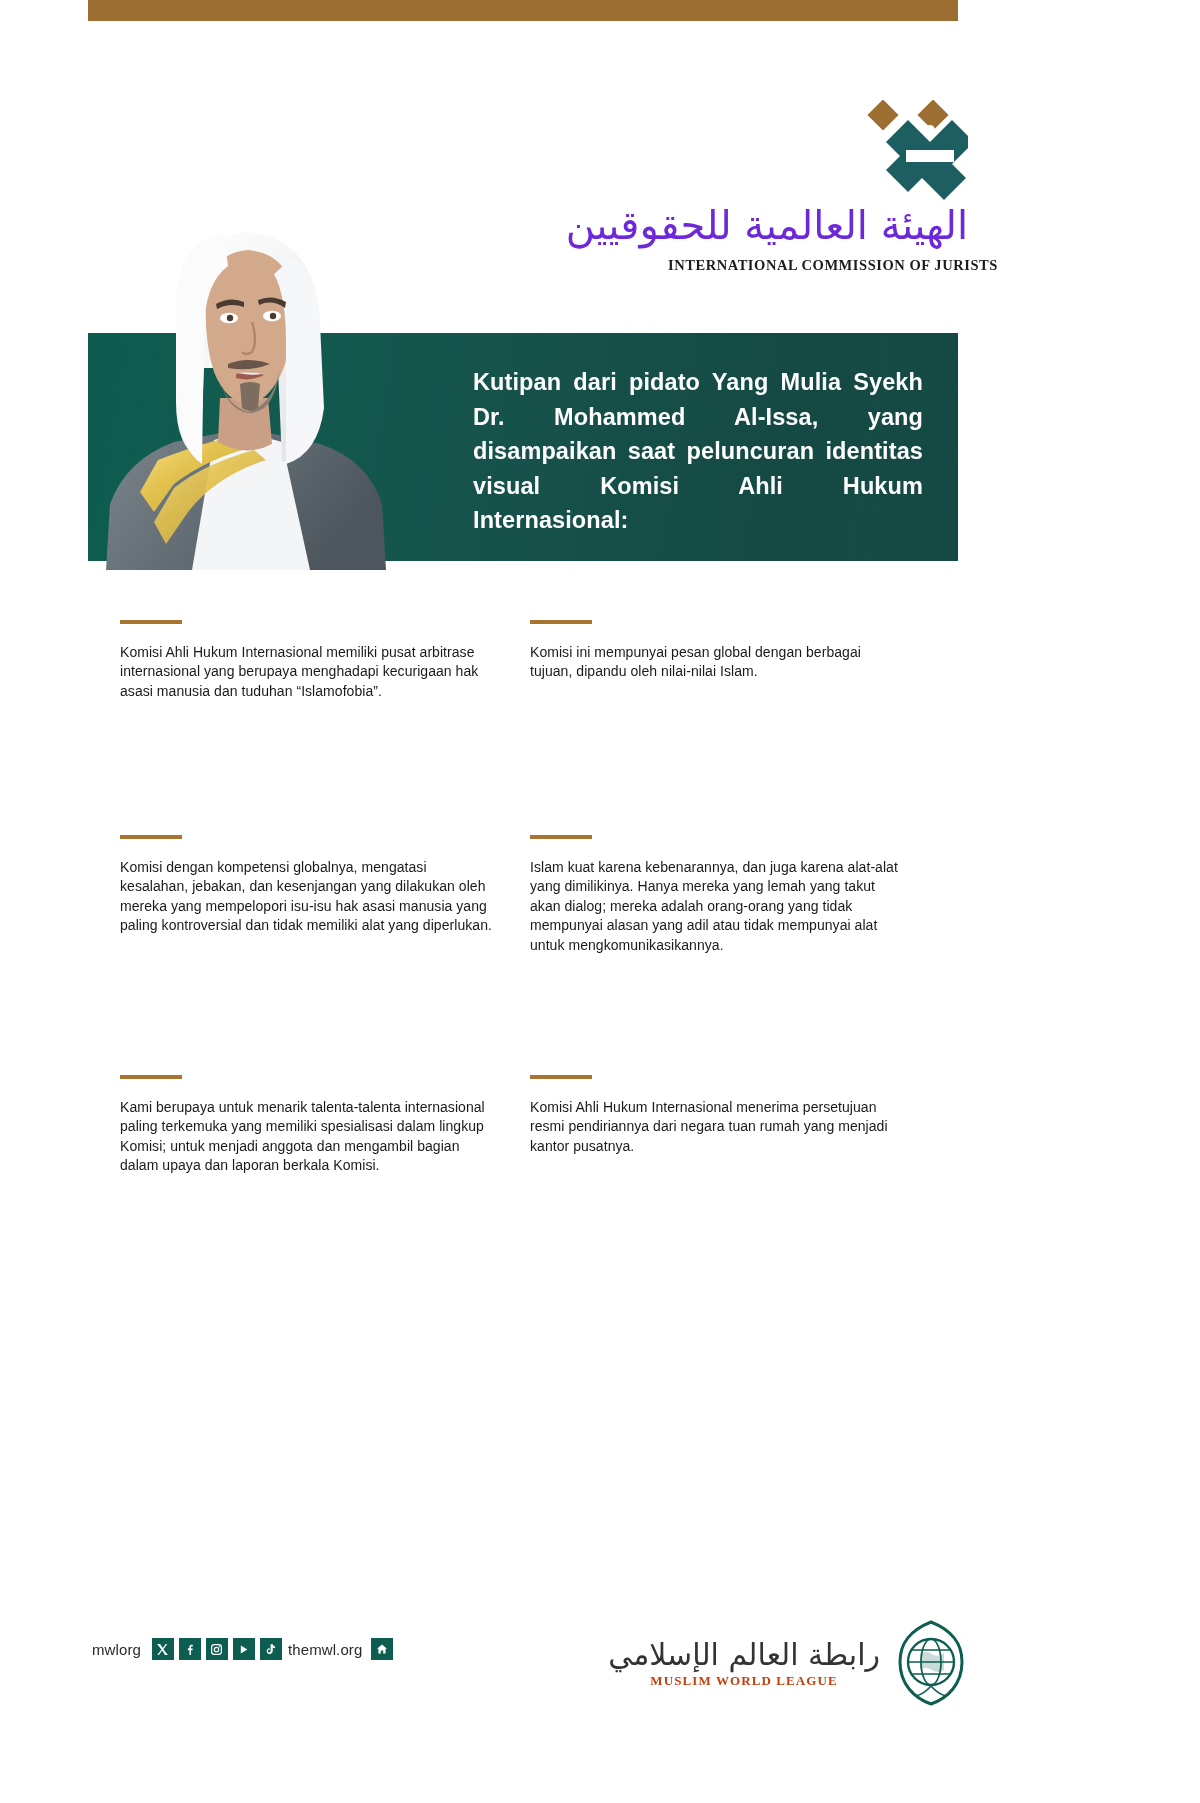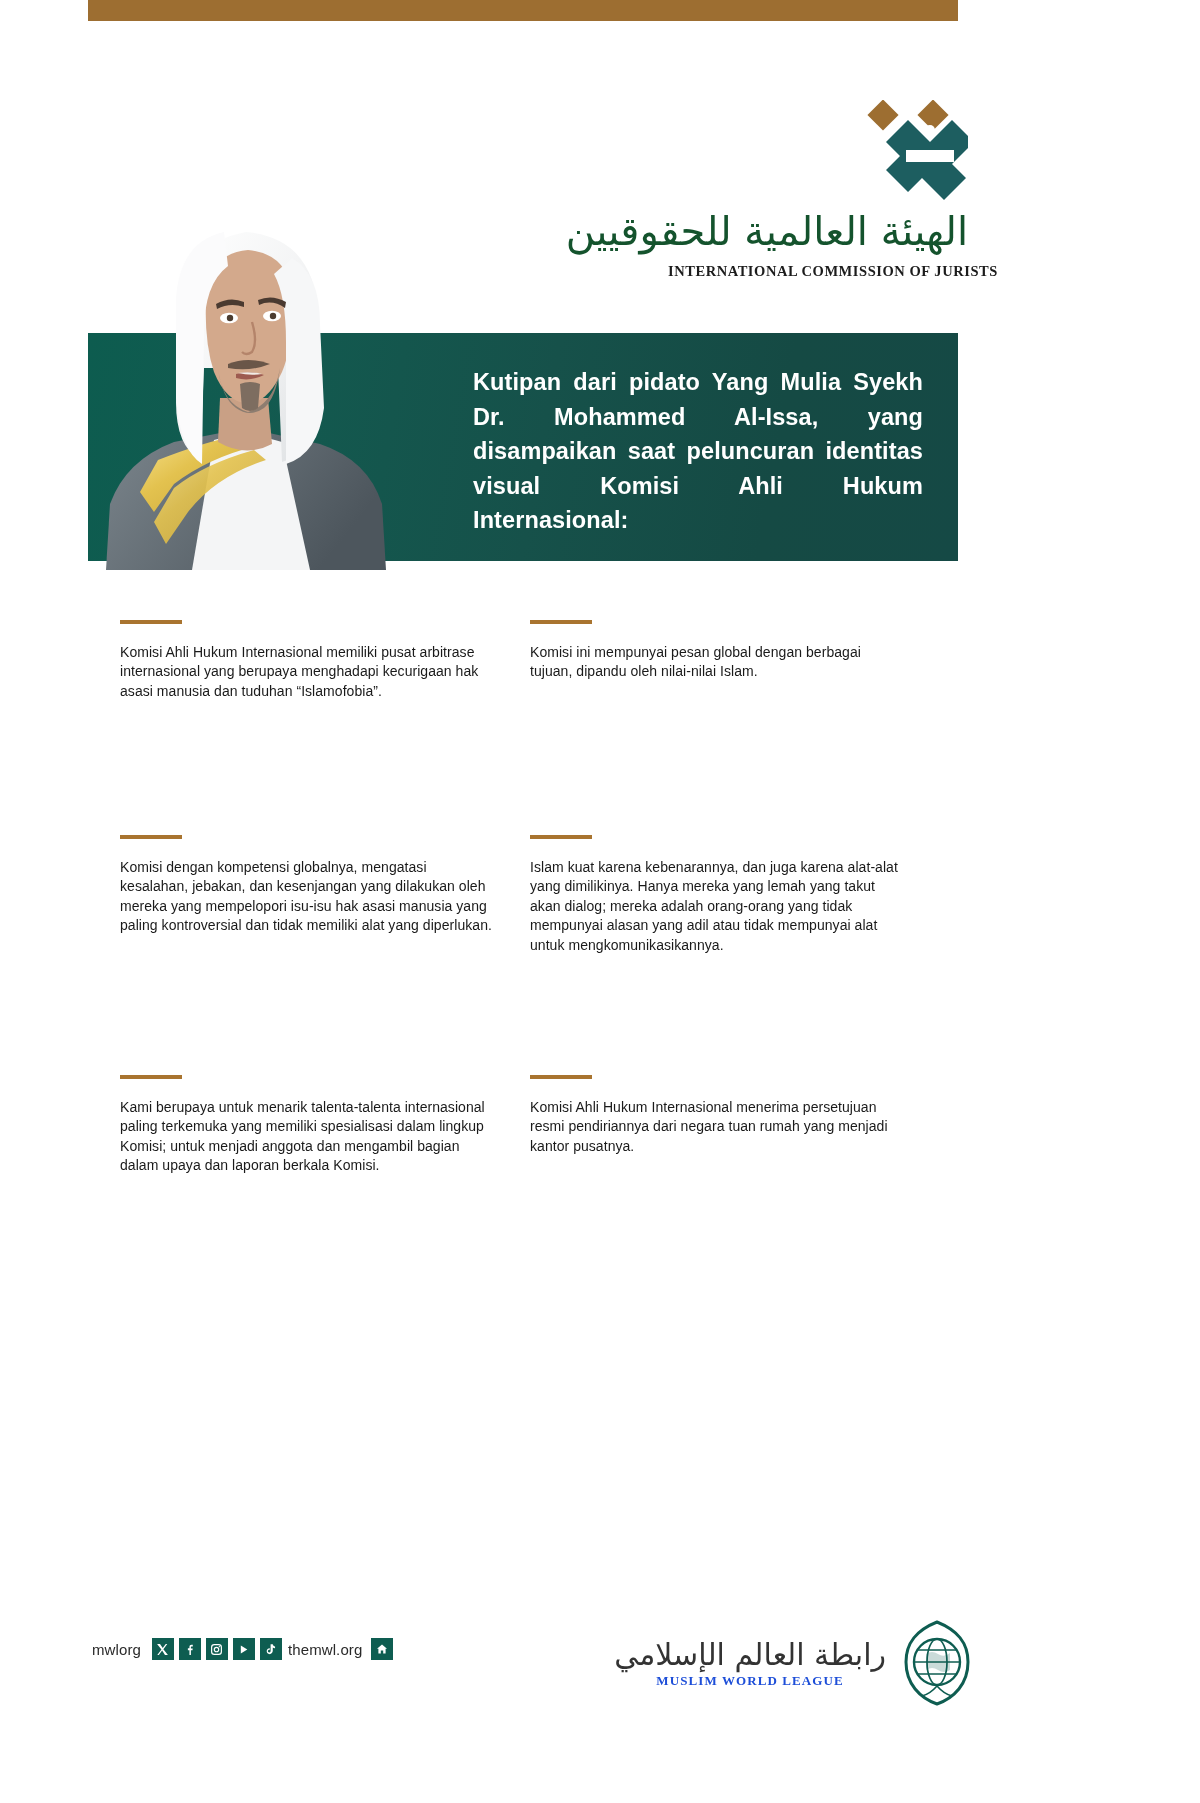"الهيئة العالمية للحقوقيين" .icj-arabic { color: #14532d -> #6d28d9; margin-top: 8px -> 2px }
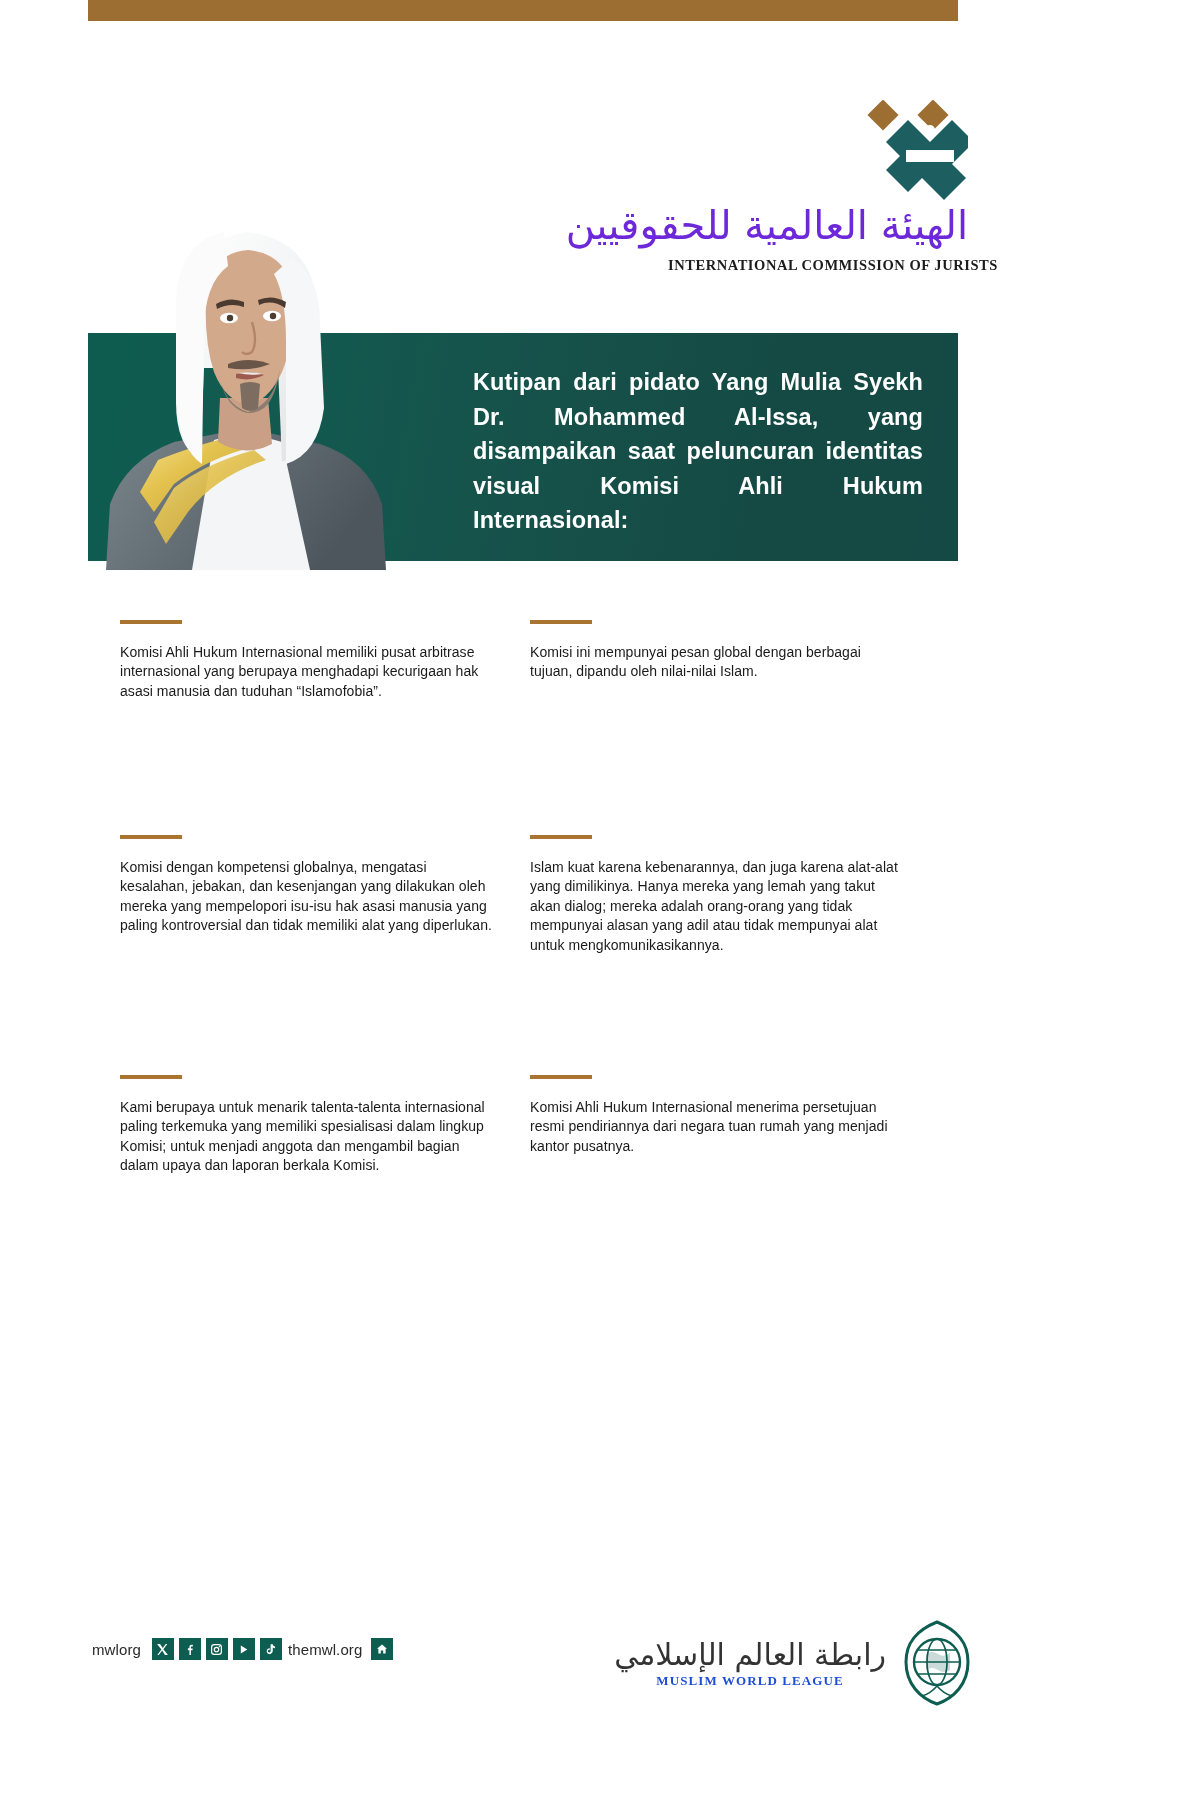"رابطة العالم الإسلامي" .mwl { right: 66px -> 72px }
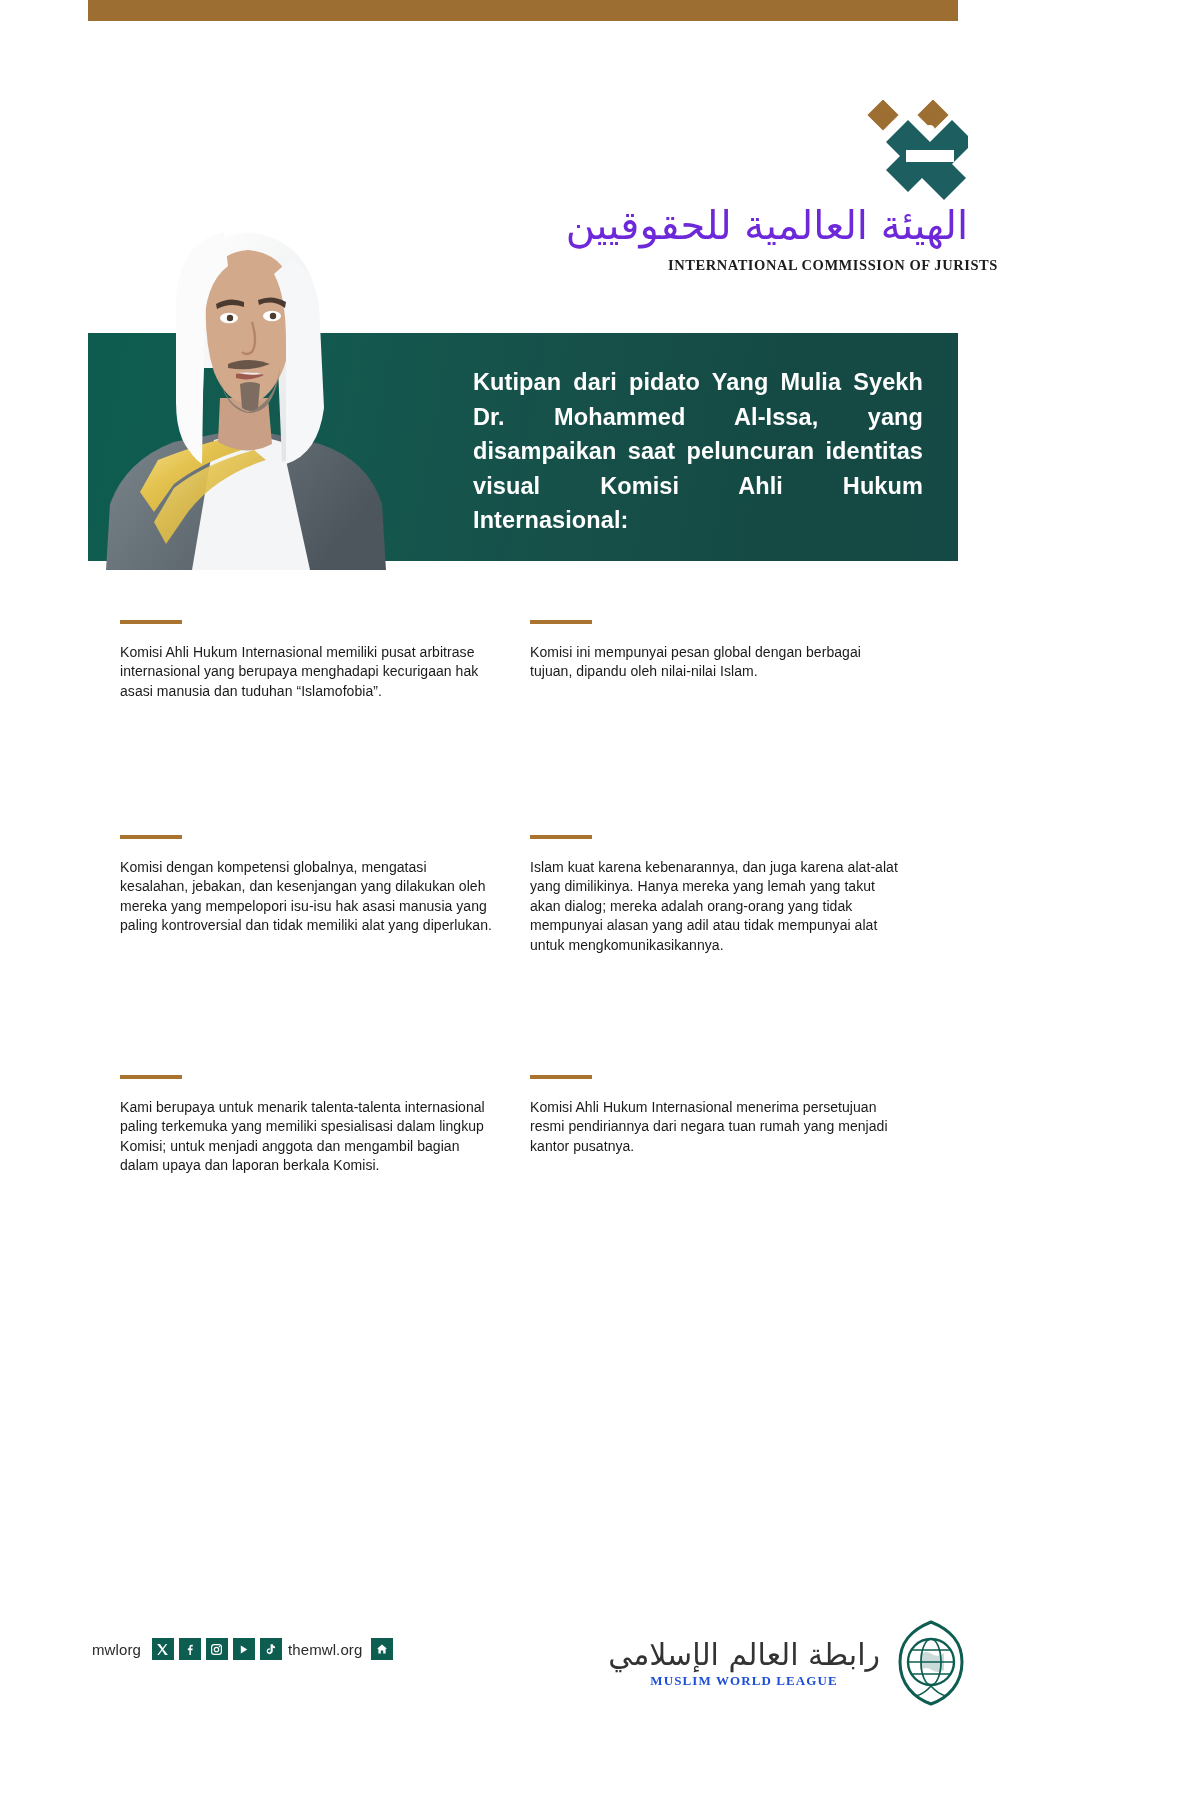"MUSLIM WORLD LEAGUE" .mwl-english { color: #1d4ed8 -> #c2410c }
